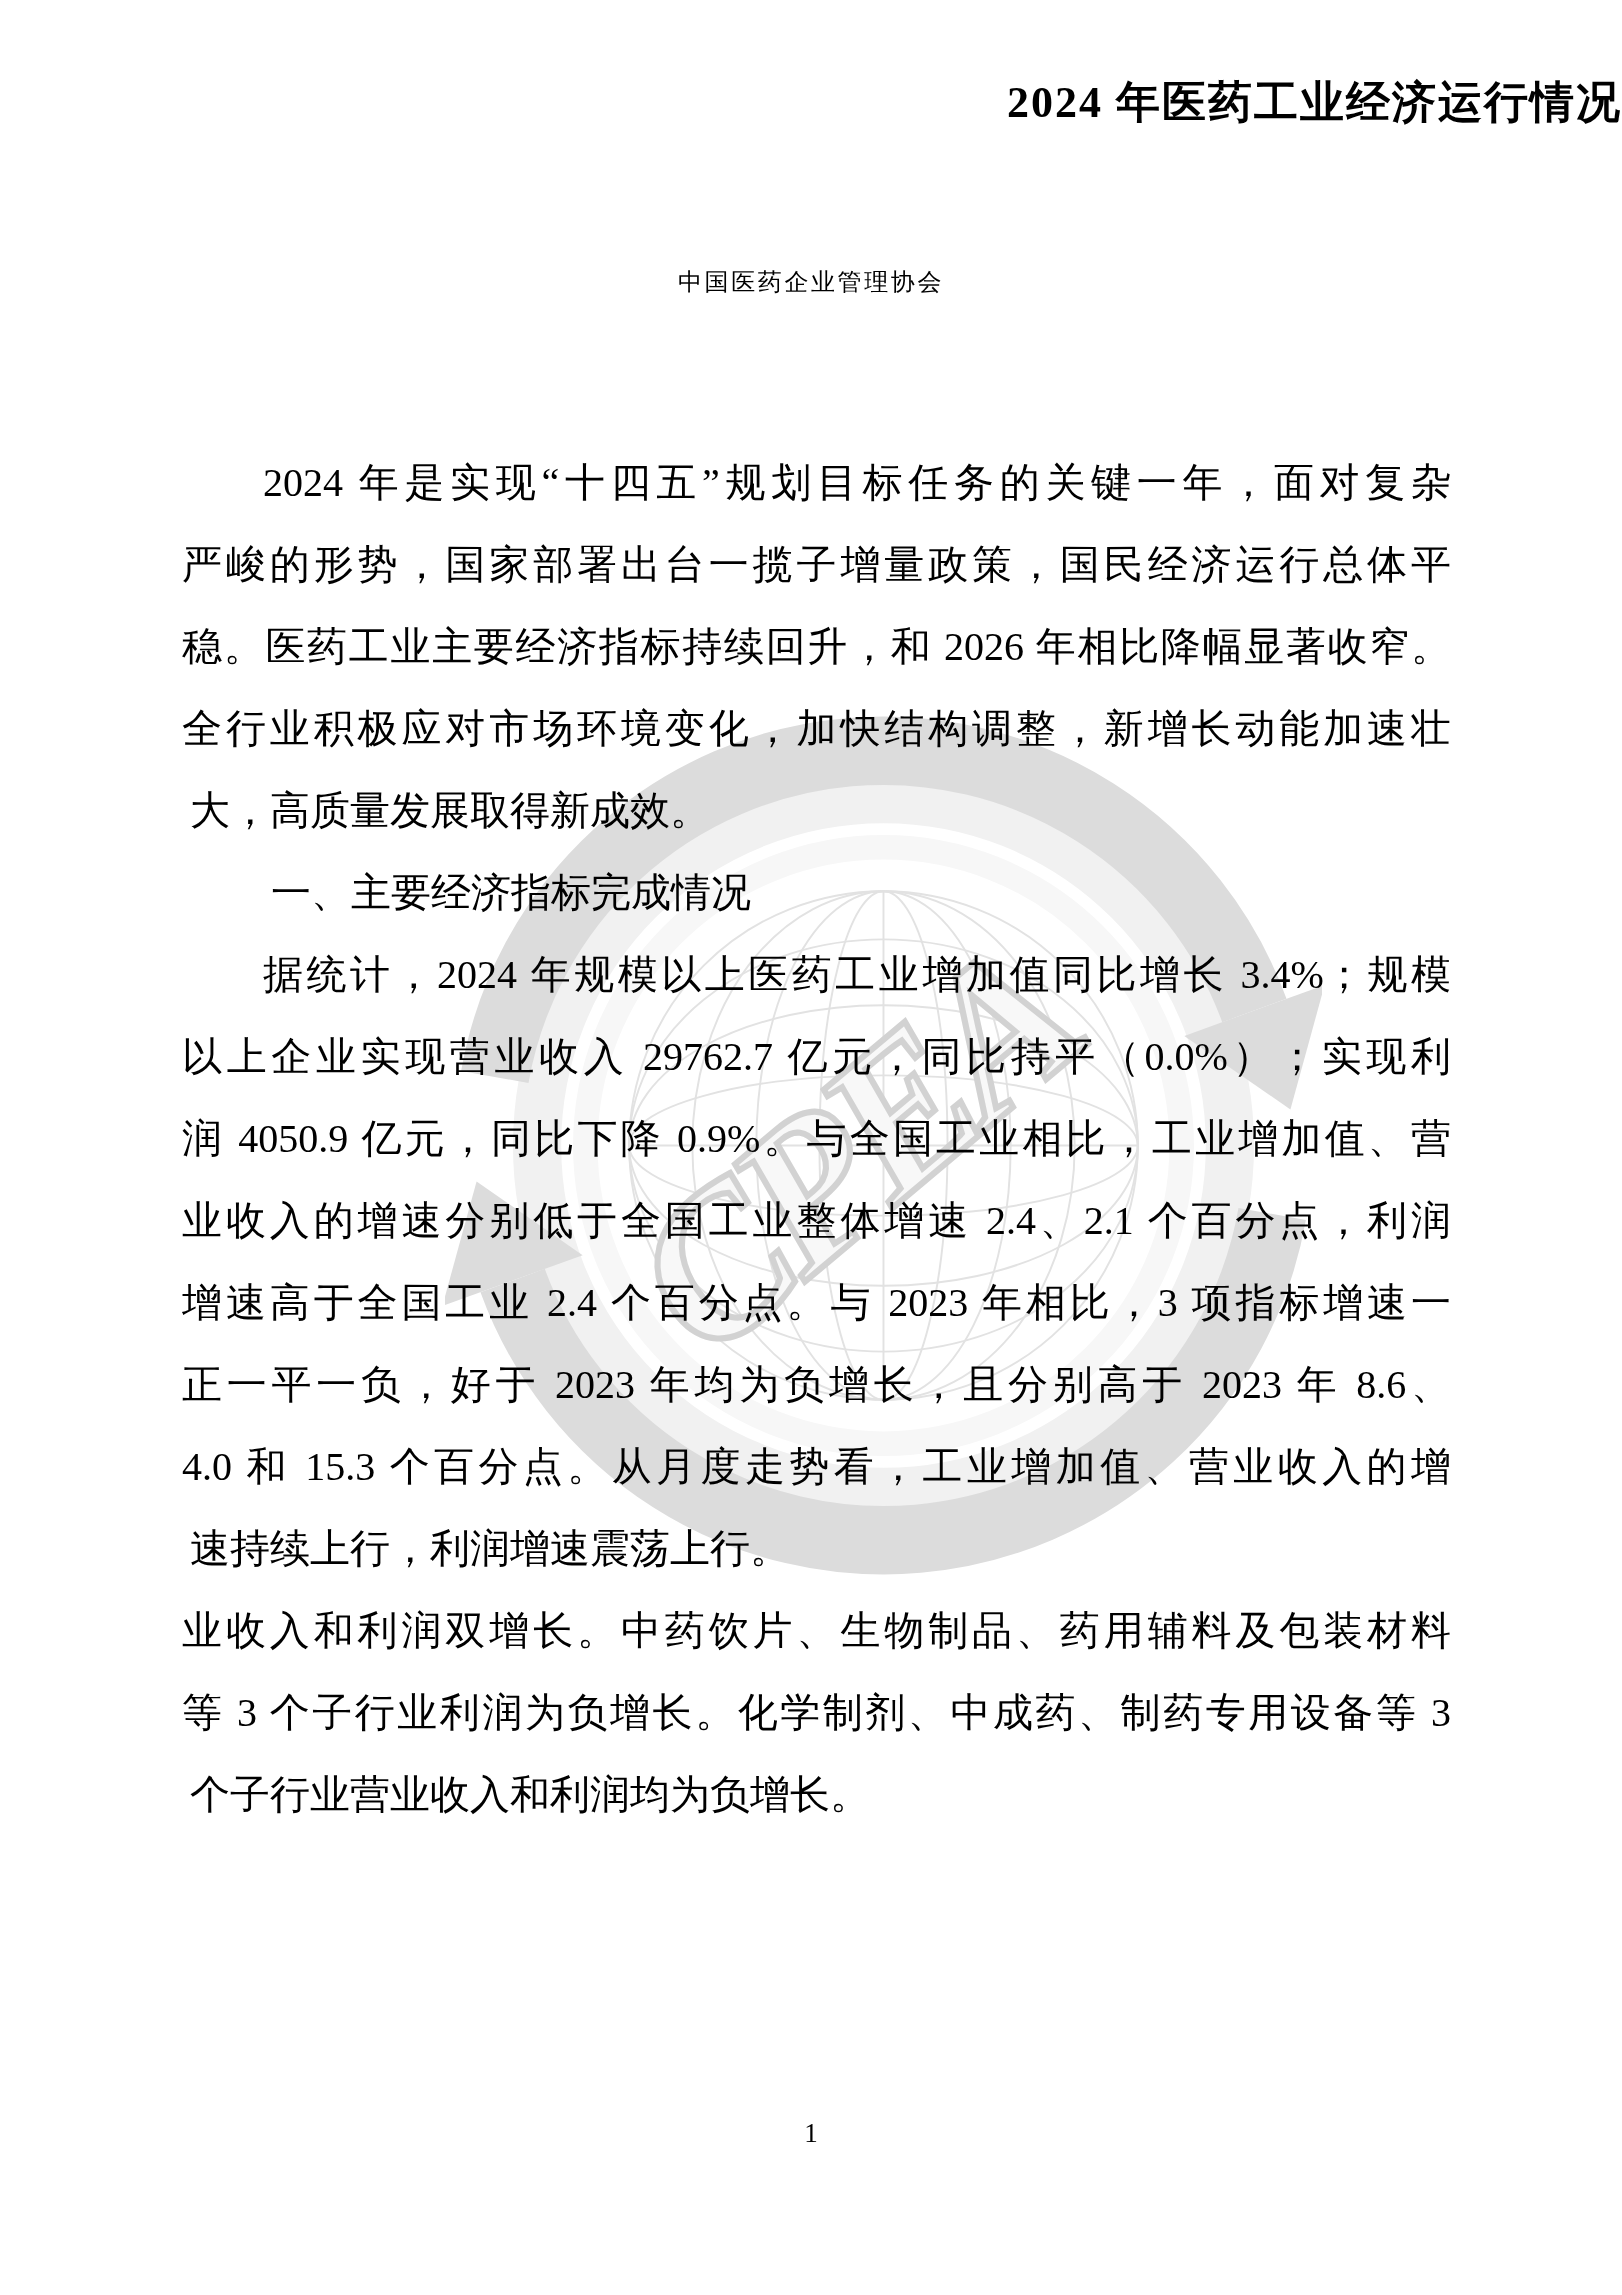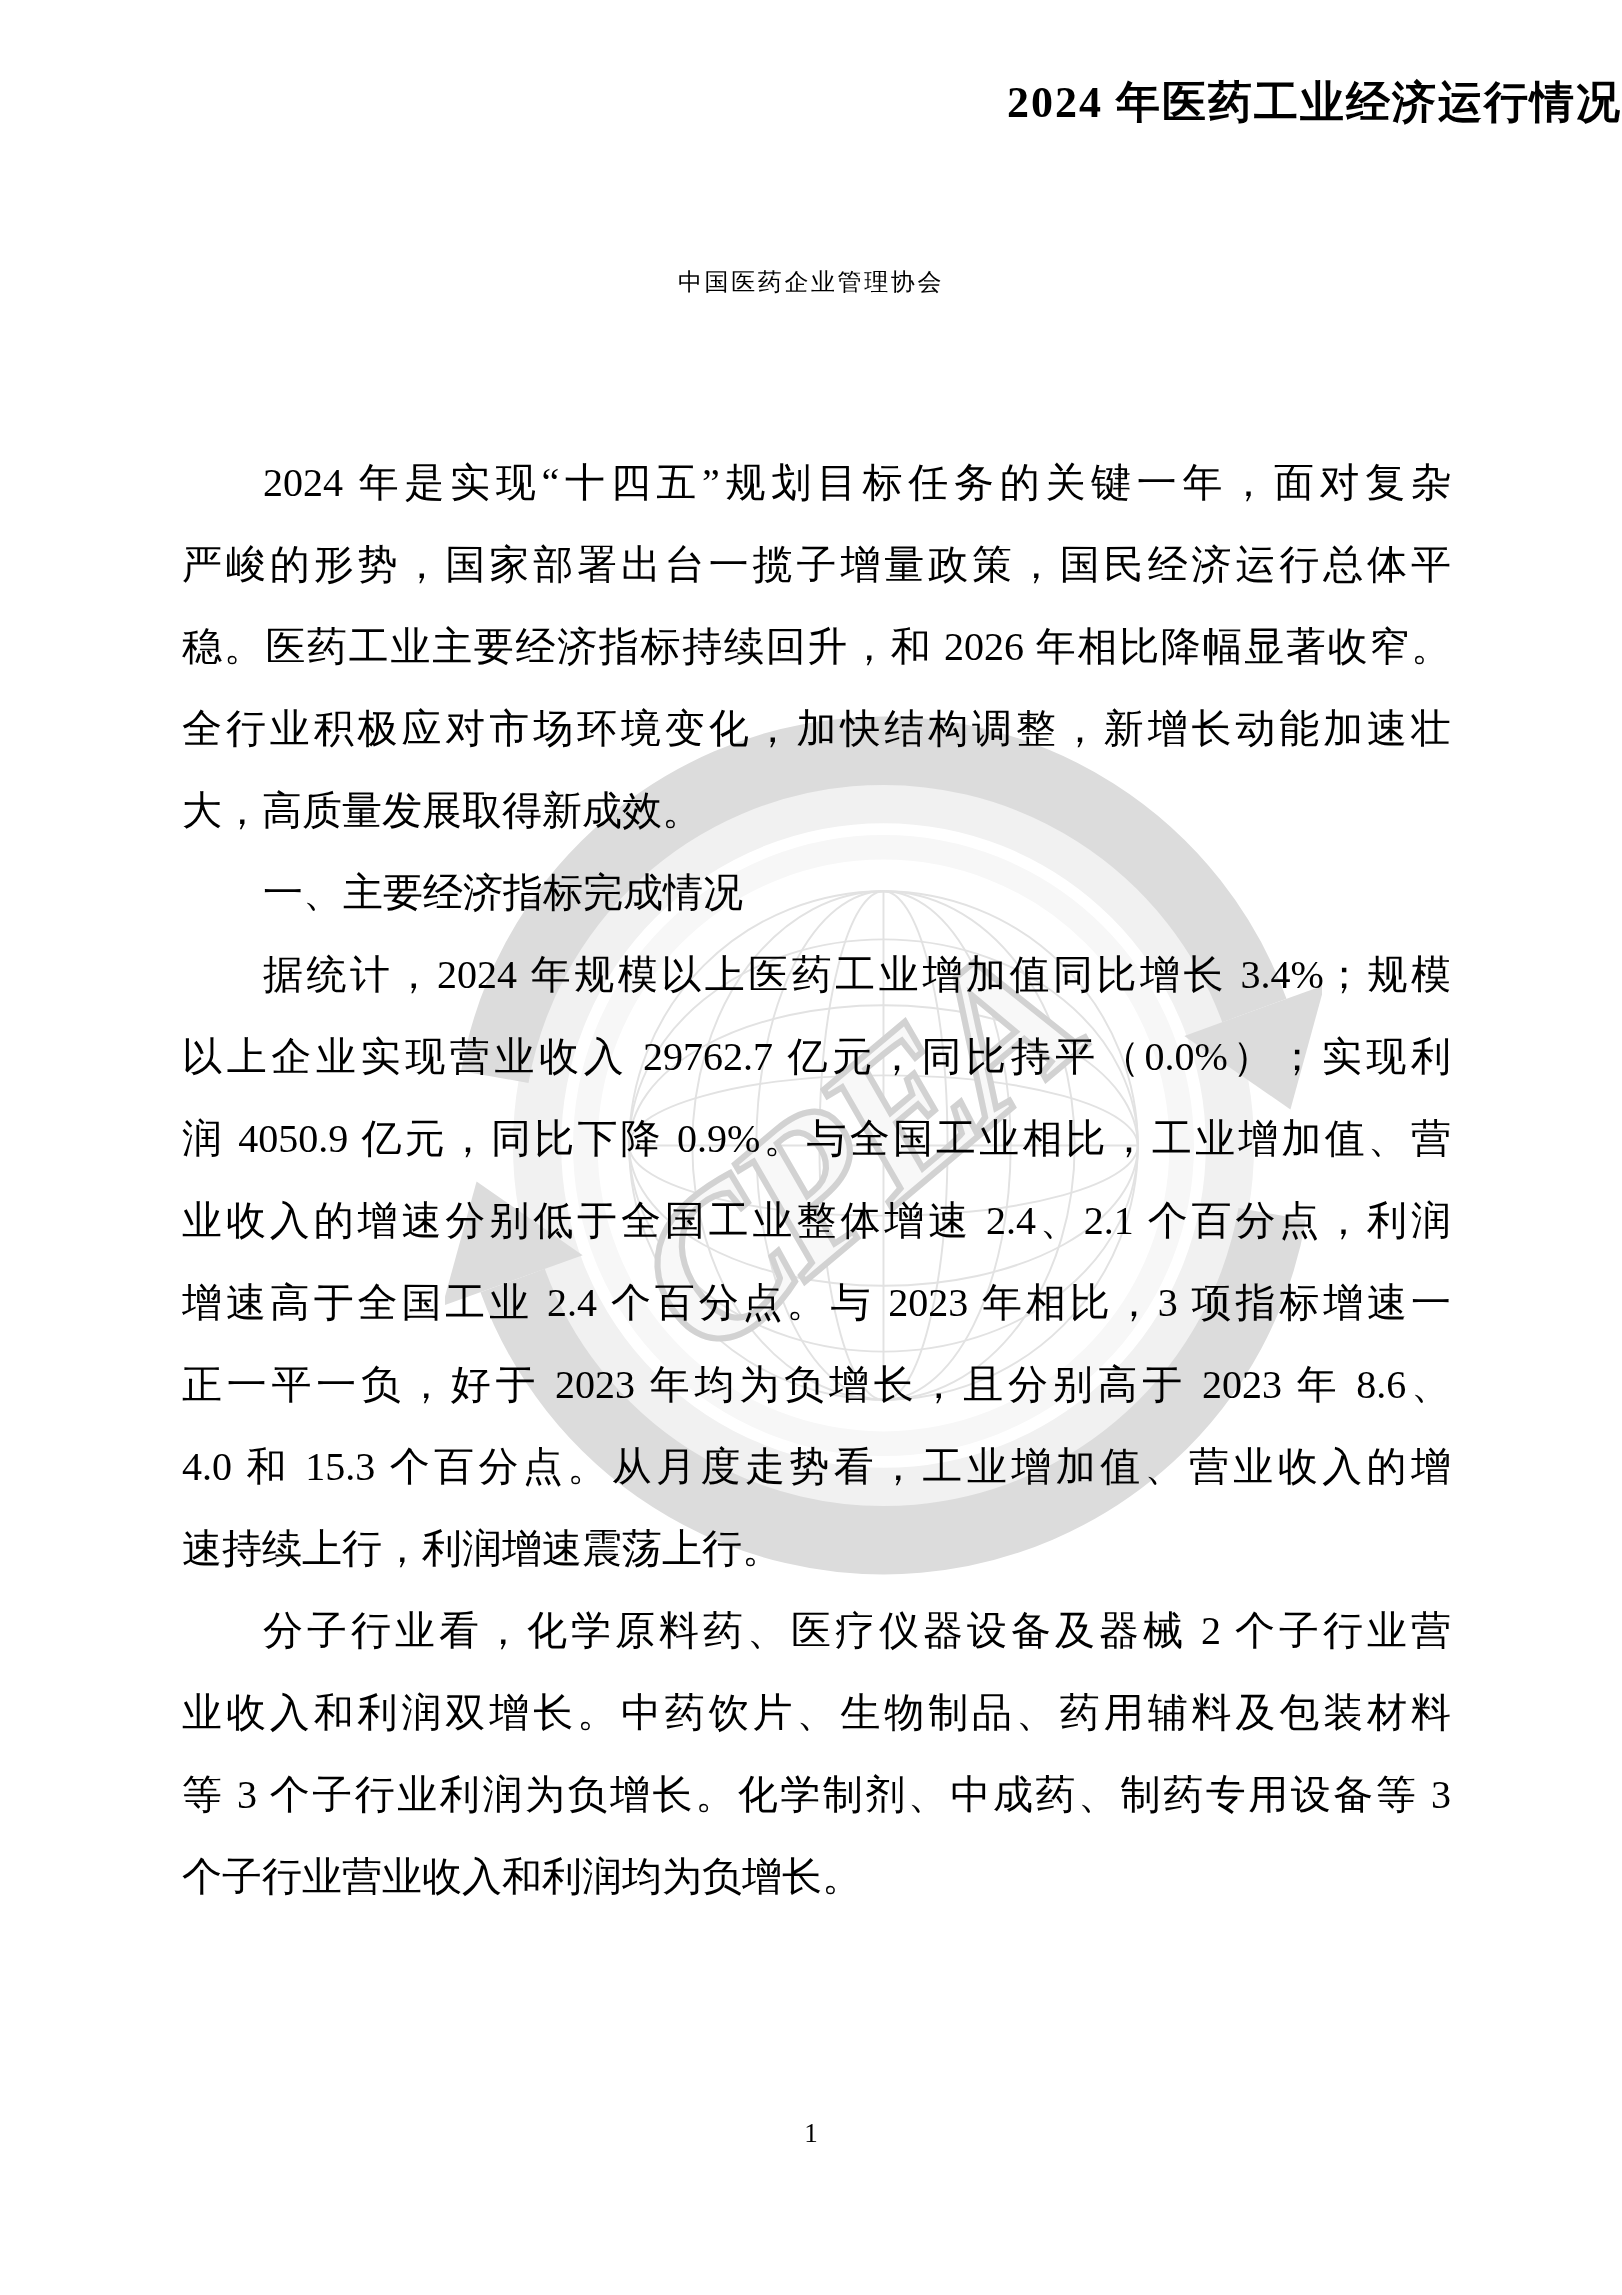"大，高质量发展取得新成效。" .tline.endline { margin-left: none -> 8px }
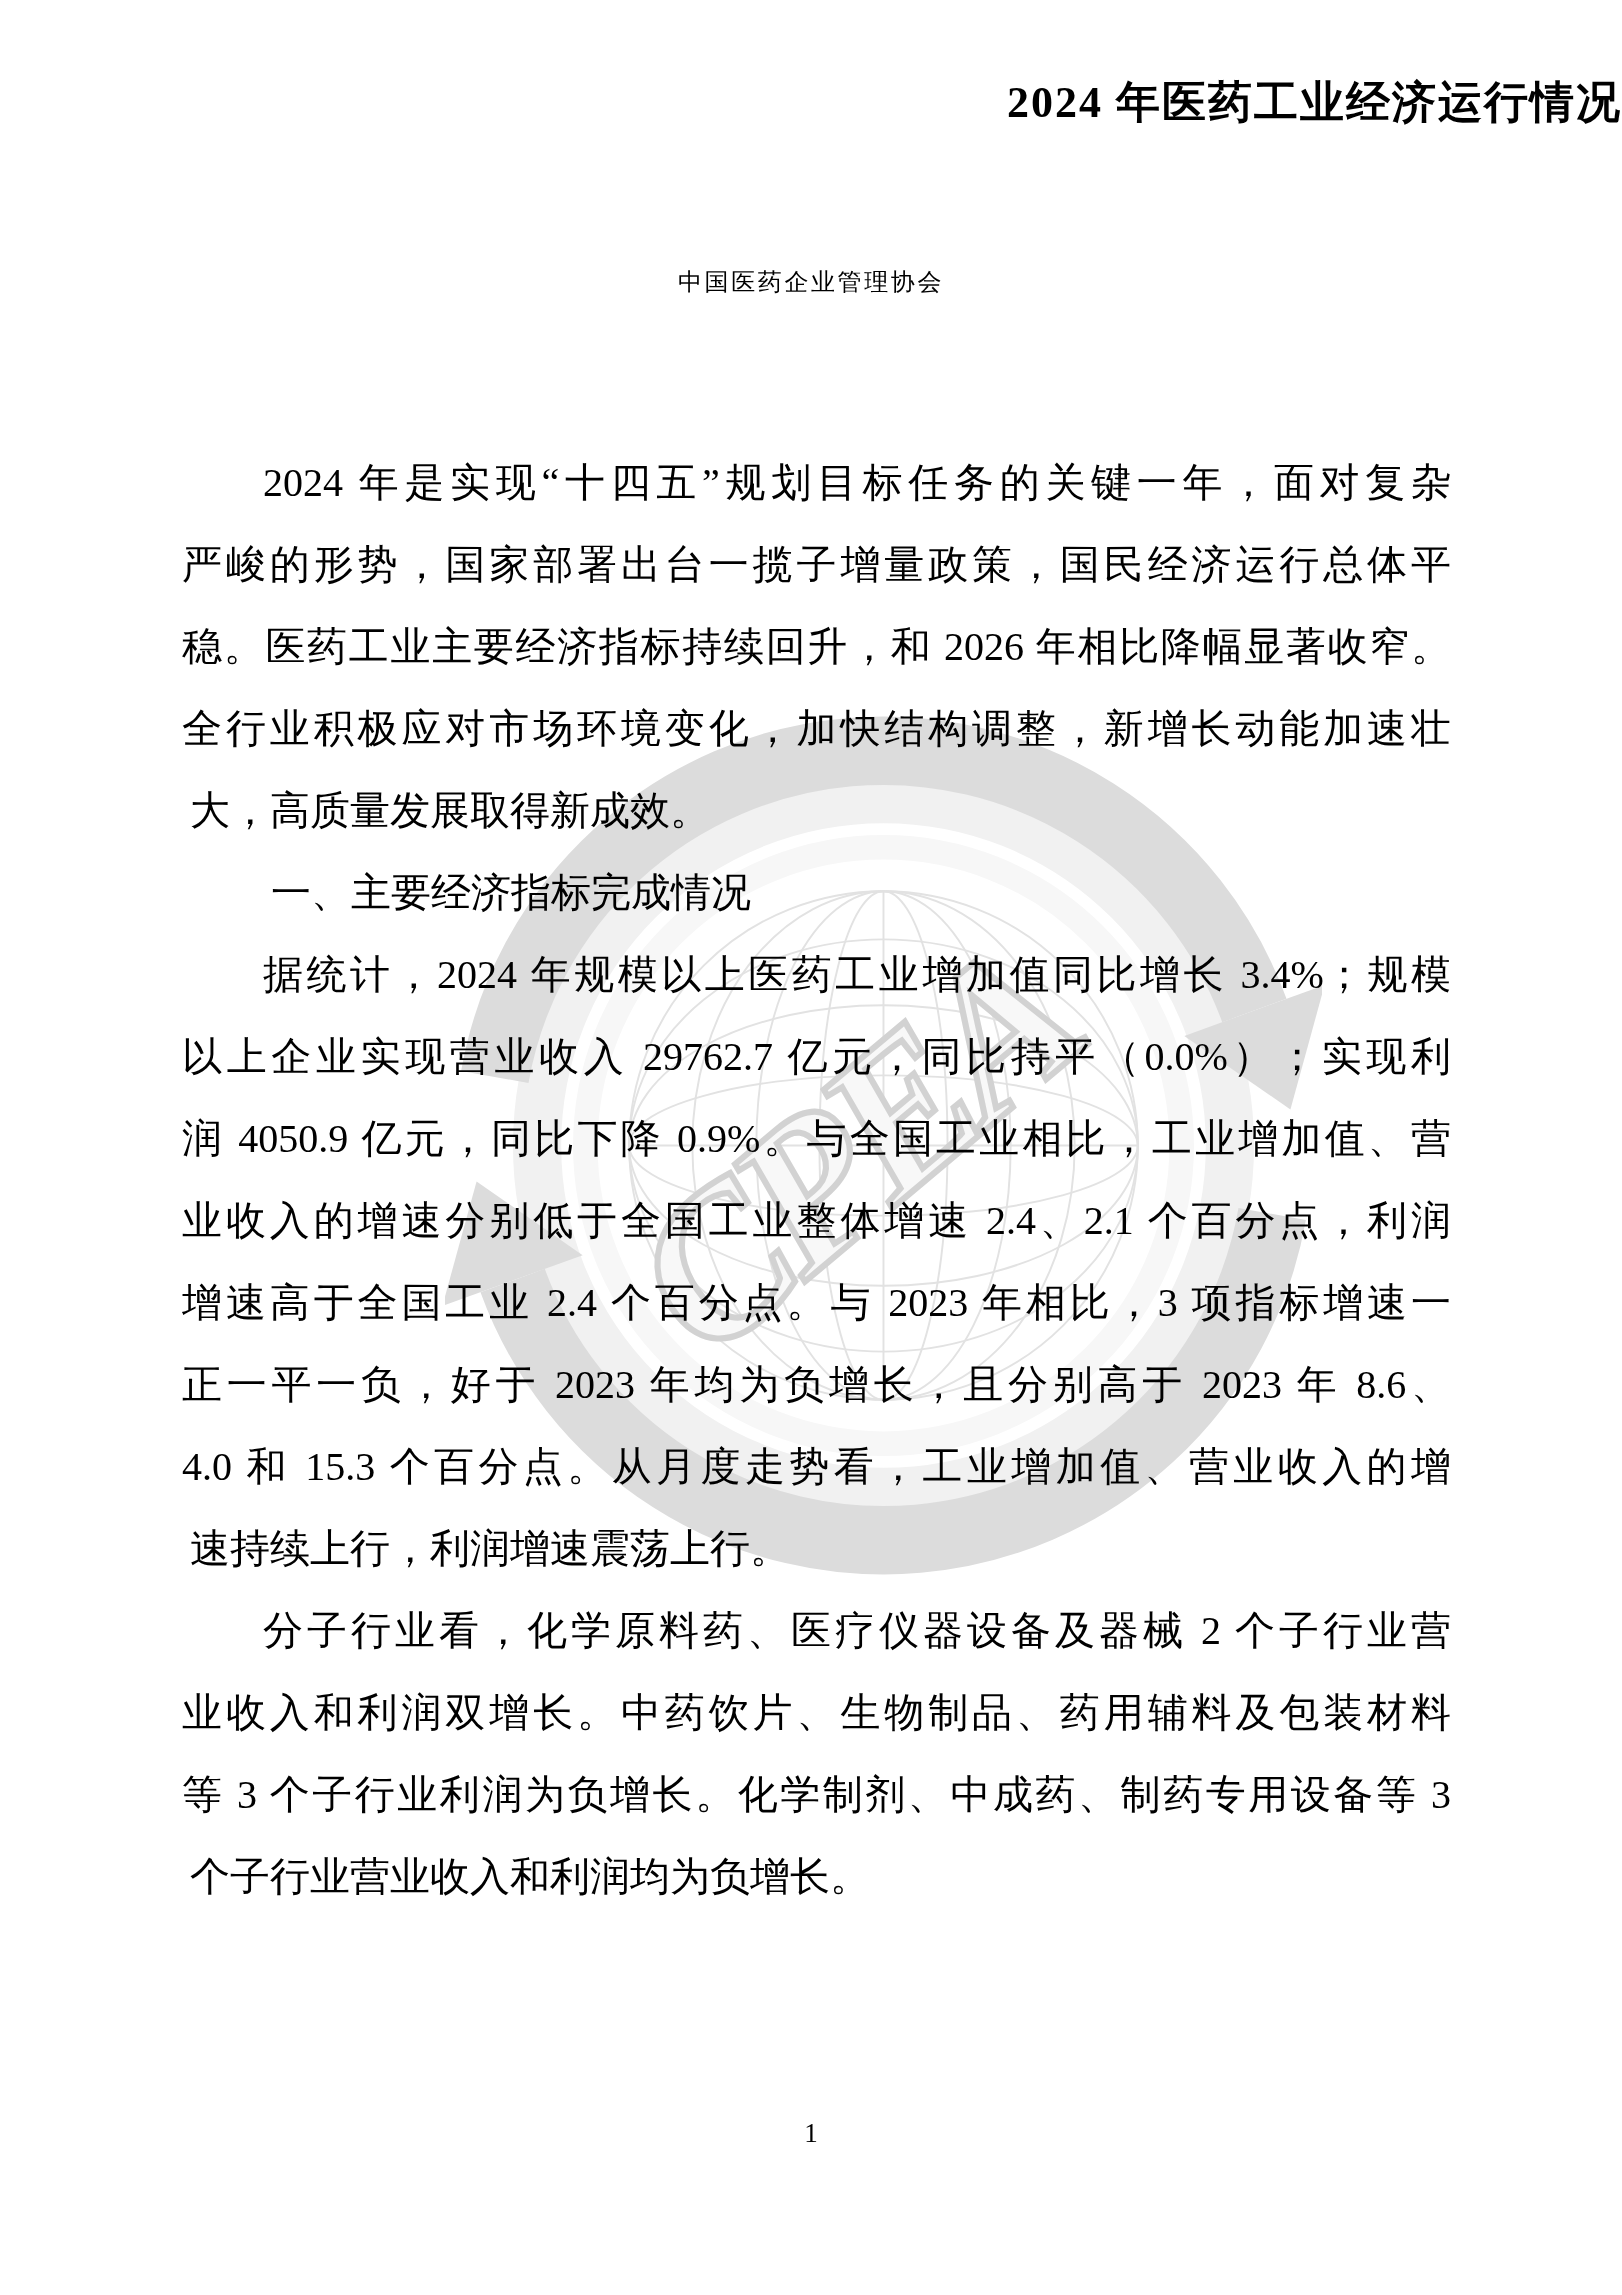"分子行业看，化学原料药、医疗仪器设备及器械 2 个子行业营" div.tline { html: <div>分子行业看，化学原料药、医疗仪器设备及器械 2 个子行业营</div> -> none }
